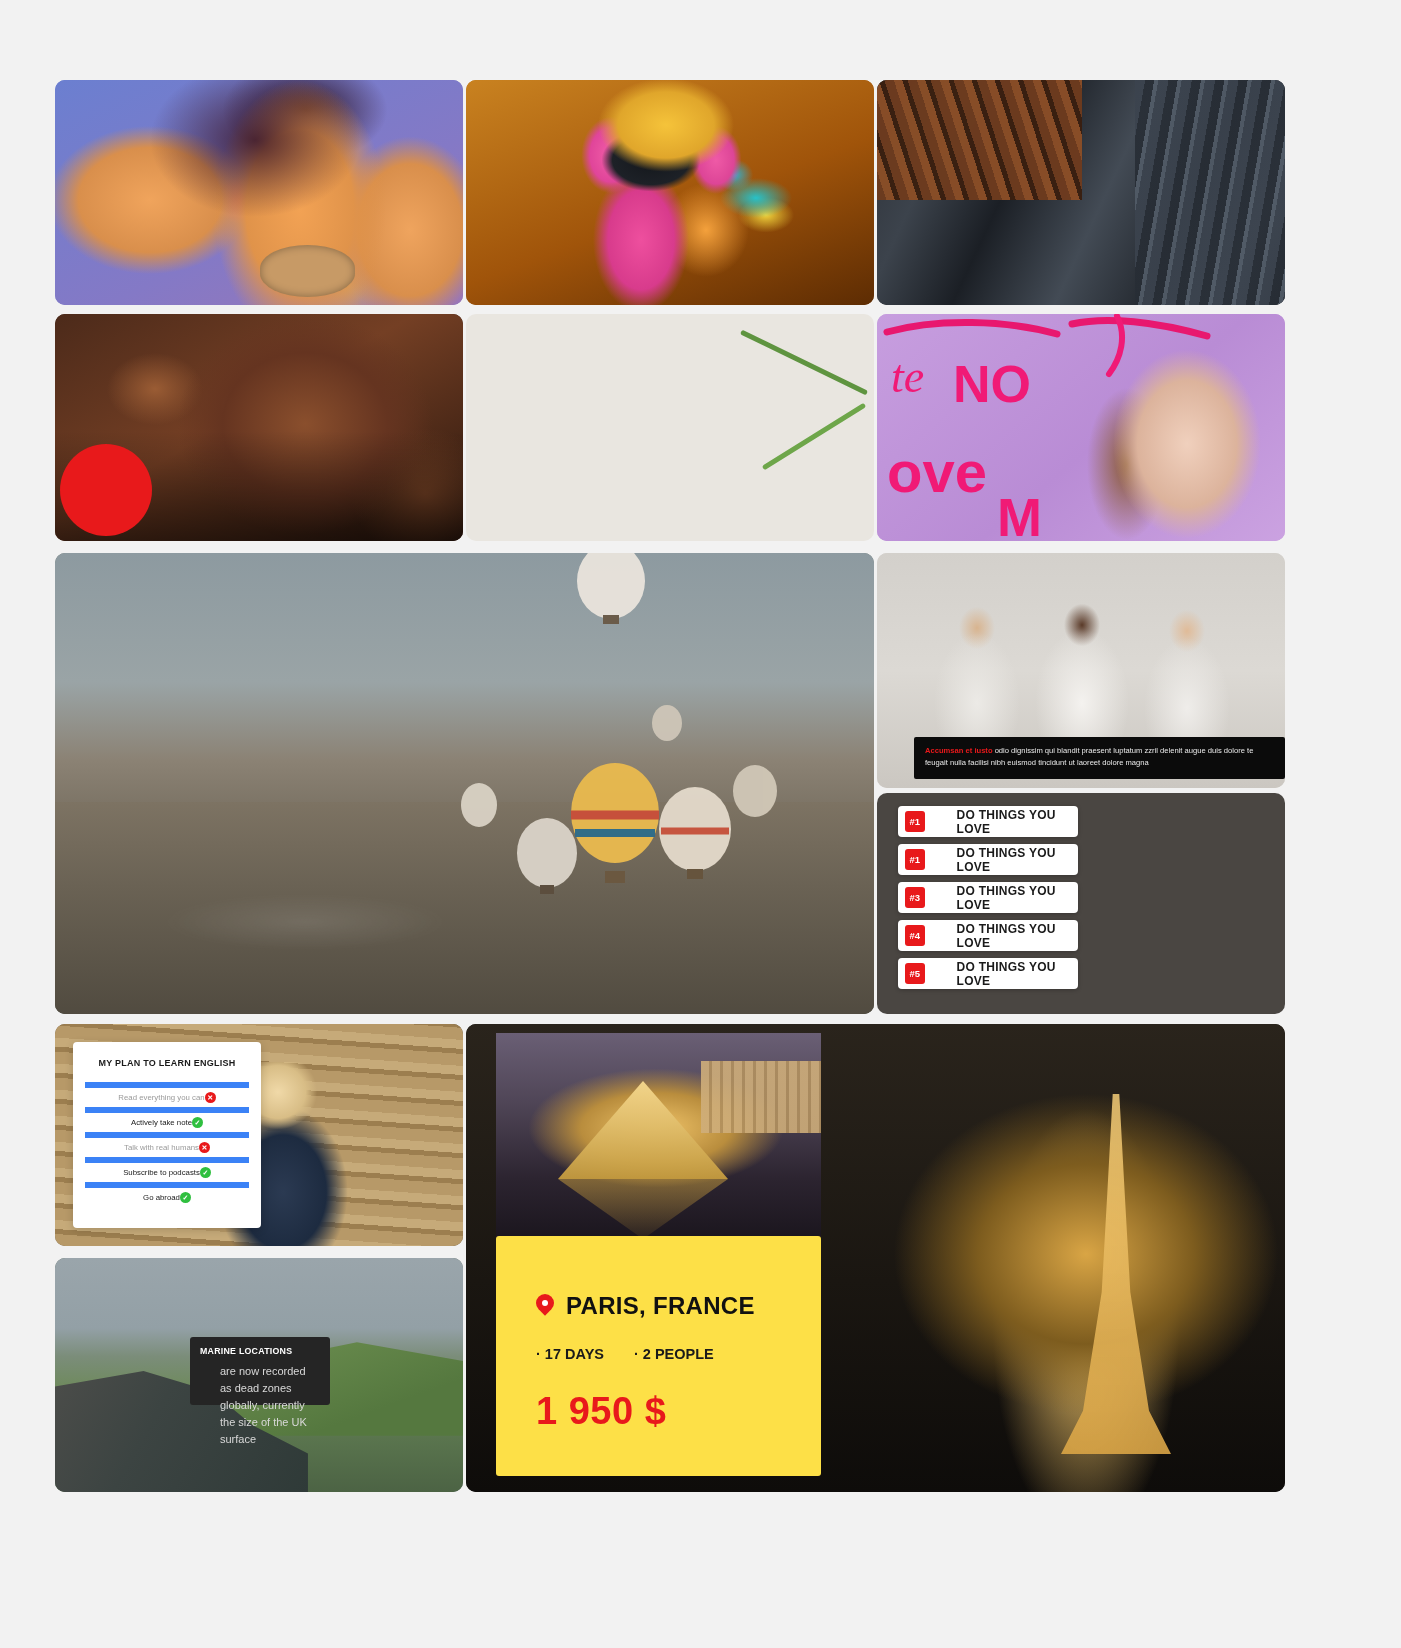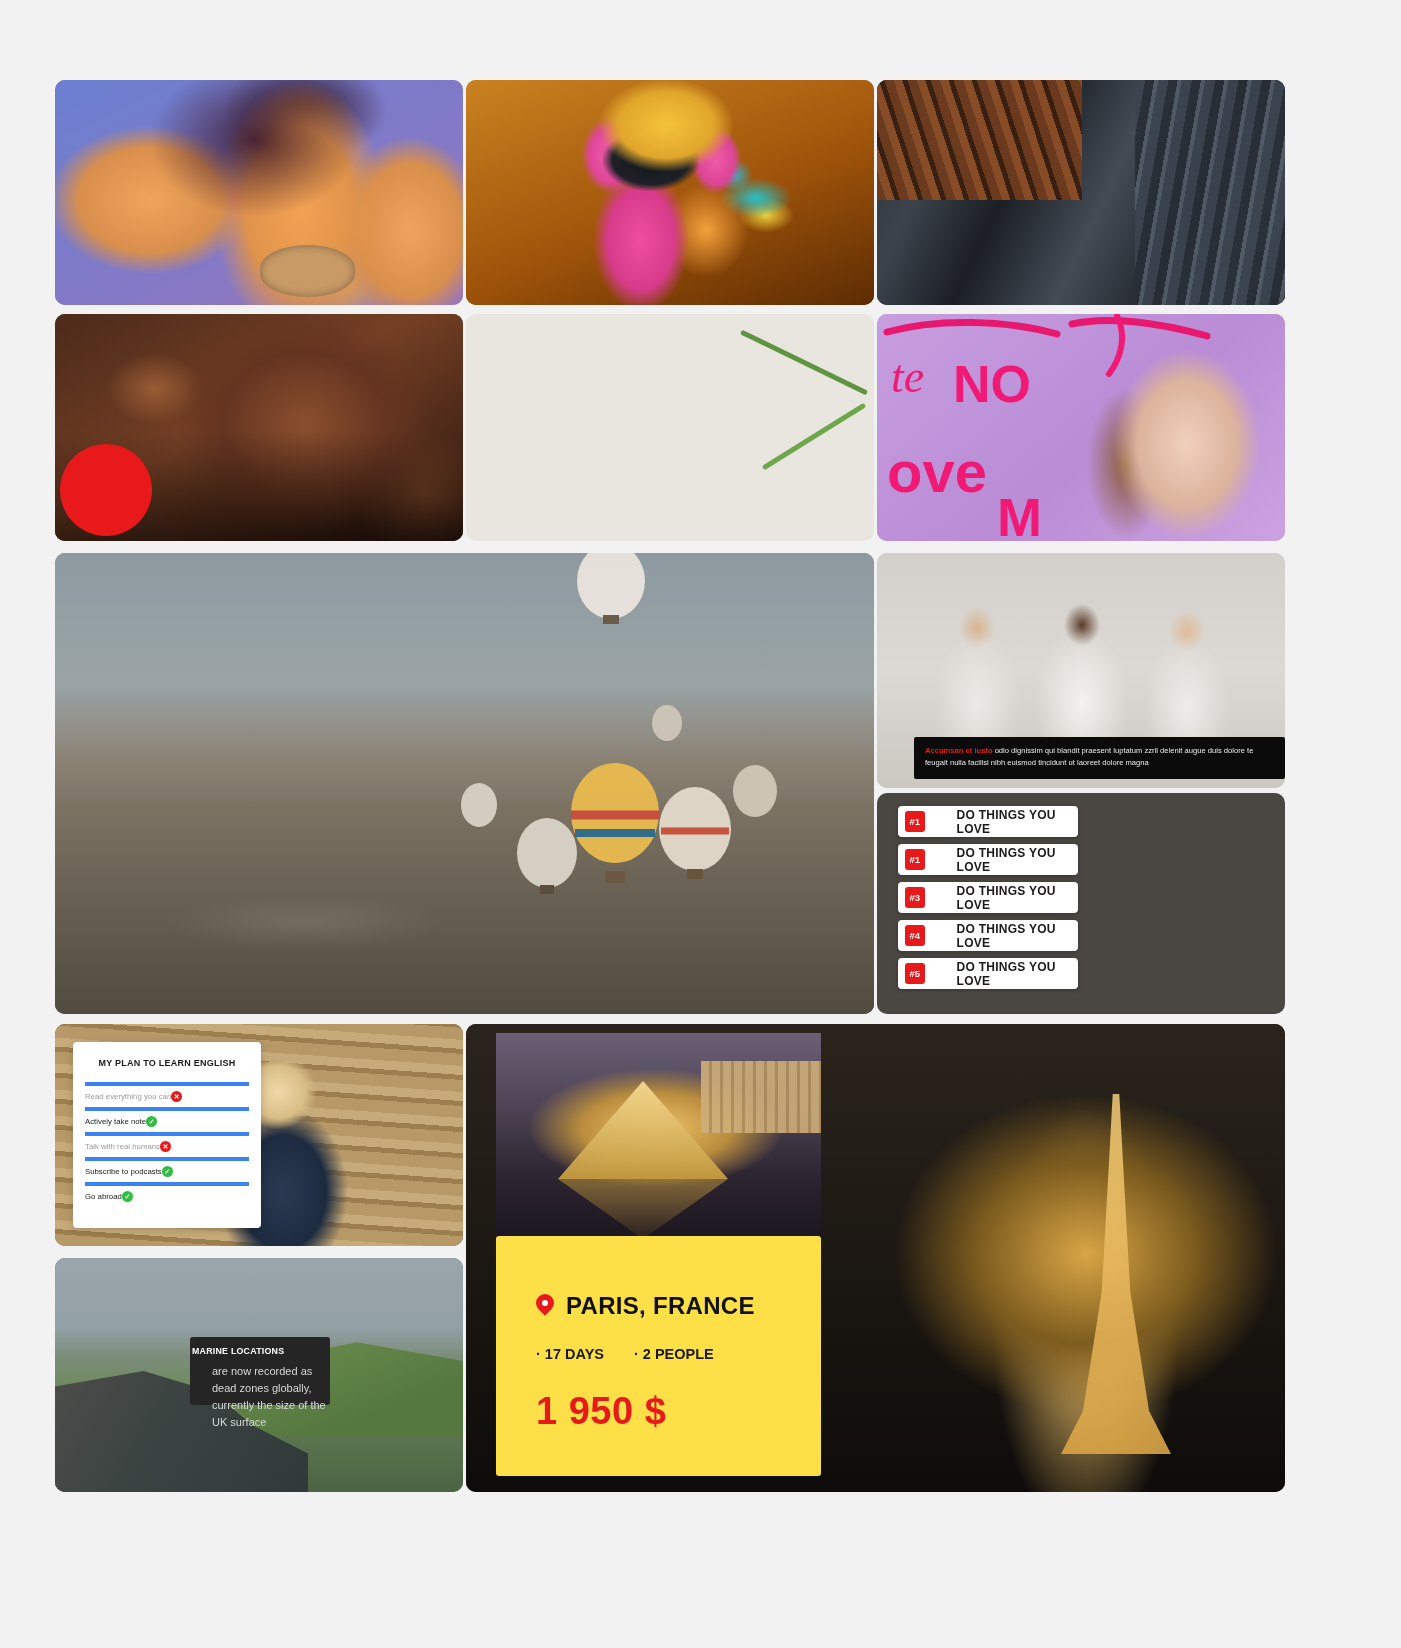"Read everything you can" #plan .row { border-top: 4px solid #3b82f6 -> 6px solid #3b82f6; justify-content: flex-start -> center }
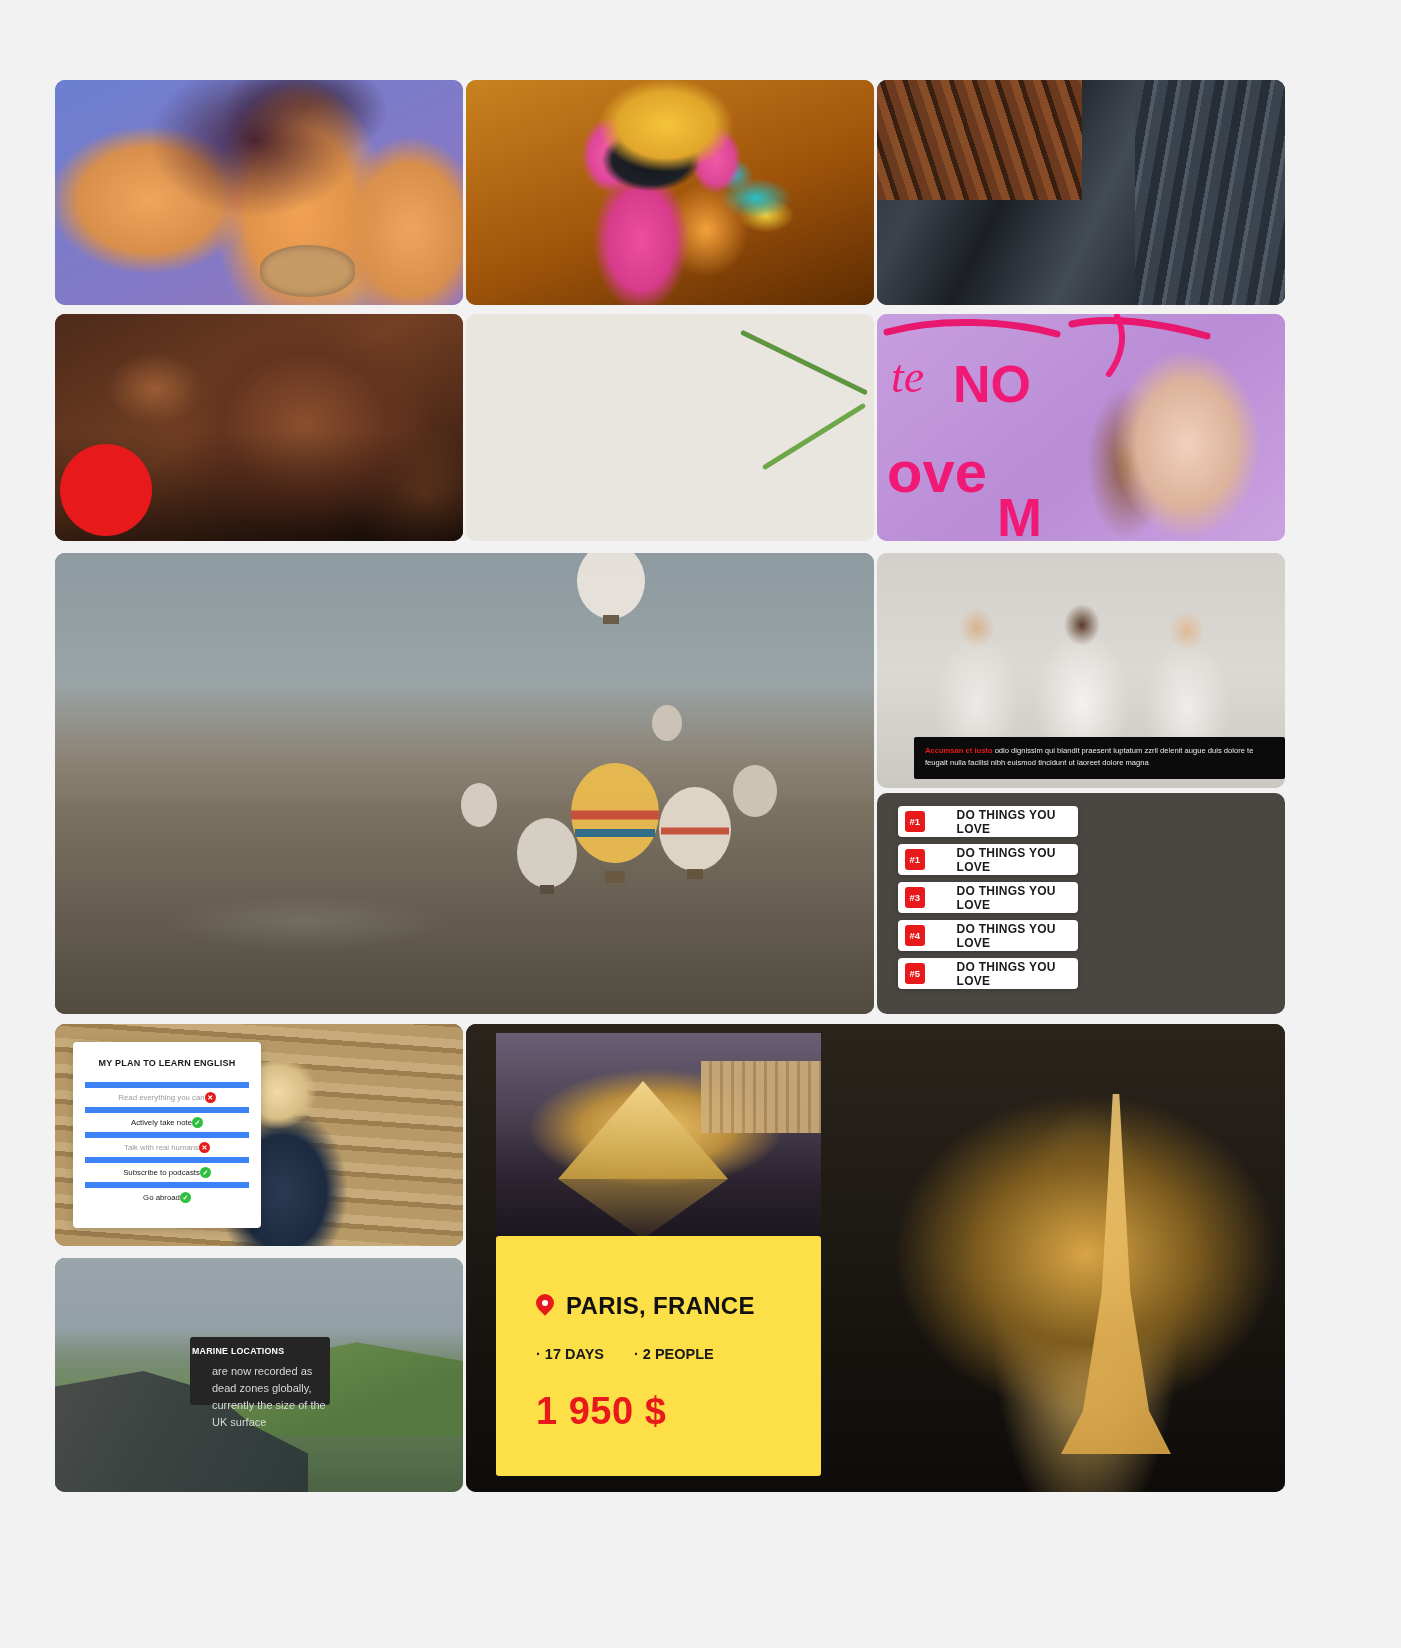"MARINE LOCATIONS" #marine { padding: 9px 2px -> 9px 10px }
